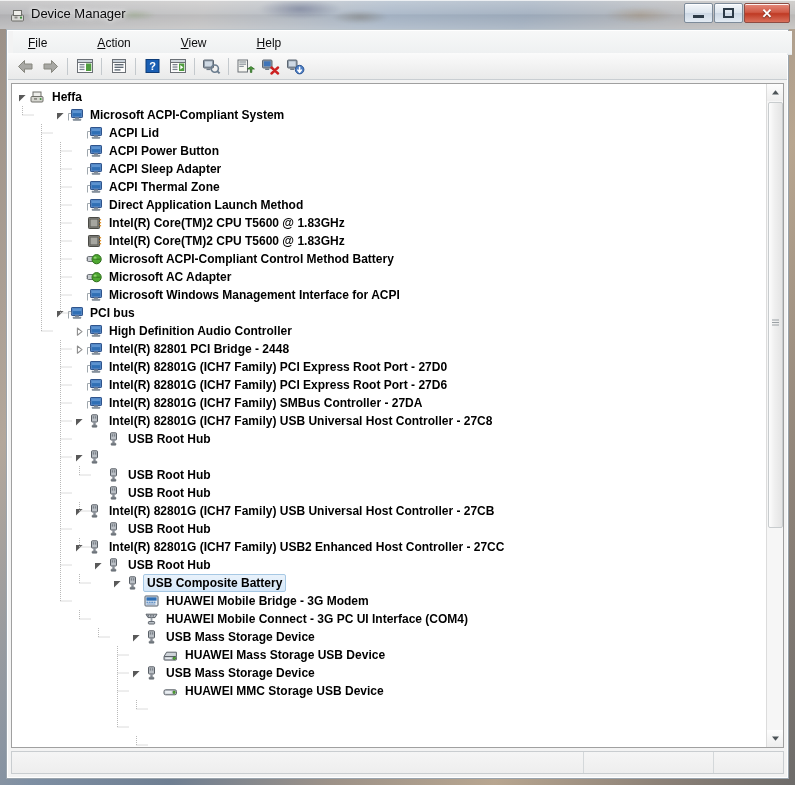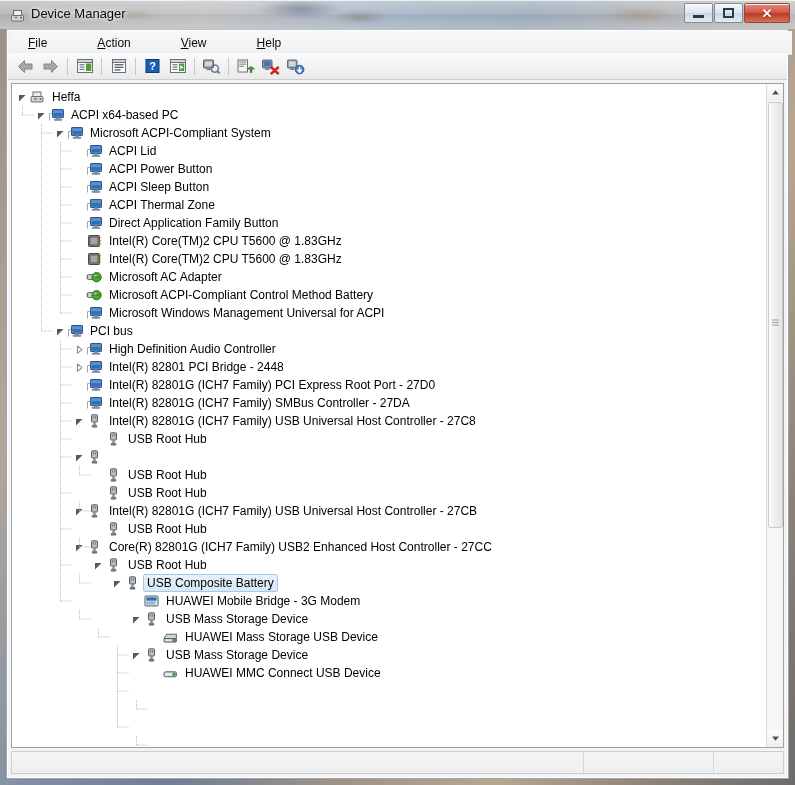"Heffa" .lbl { font-weight: none -> bold }
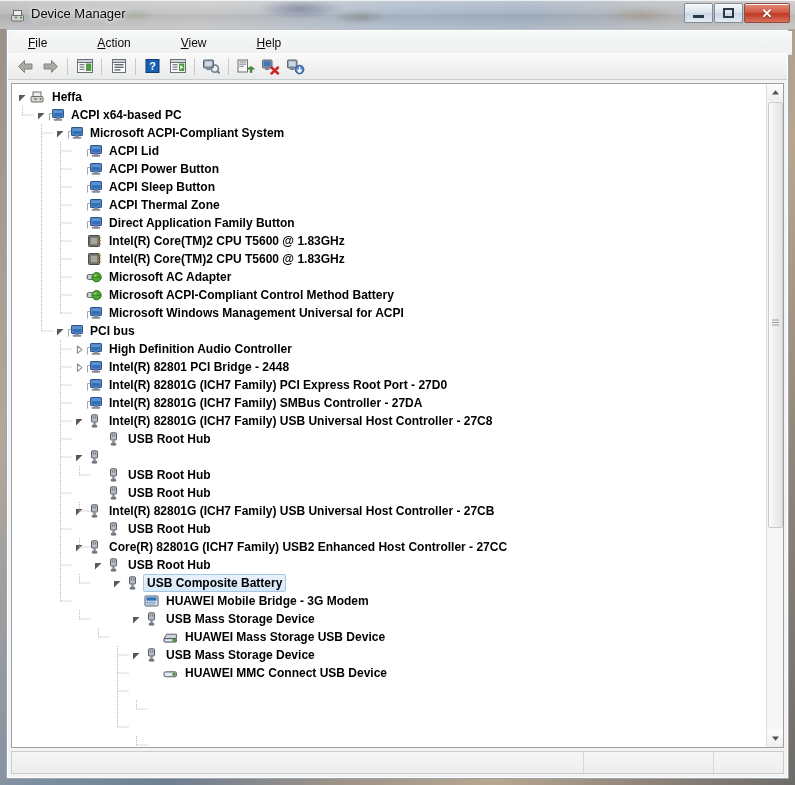"ACPI x64-based PC" div.row { html: <div> <div></div> <div> <svg> <path></path> </svg> </div> <div><svg> <rect></rect> <rect></rect> <rect></rect> <rect></rect> <rect></rect> <path></path> </svg></div> <span>ACPI x64-based PC</span> </div> -> none }
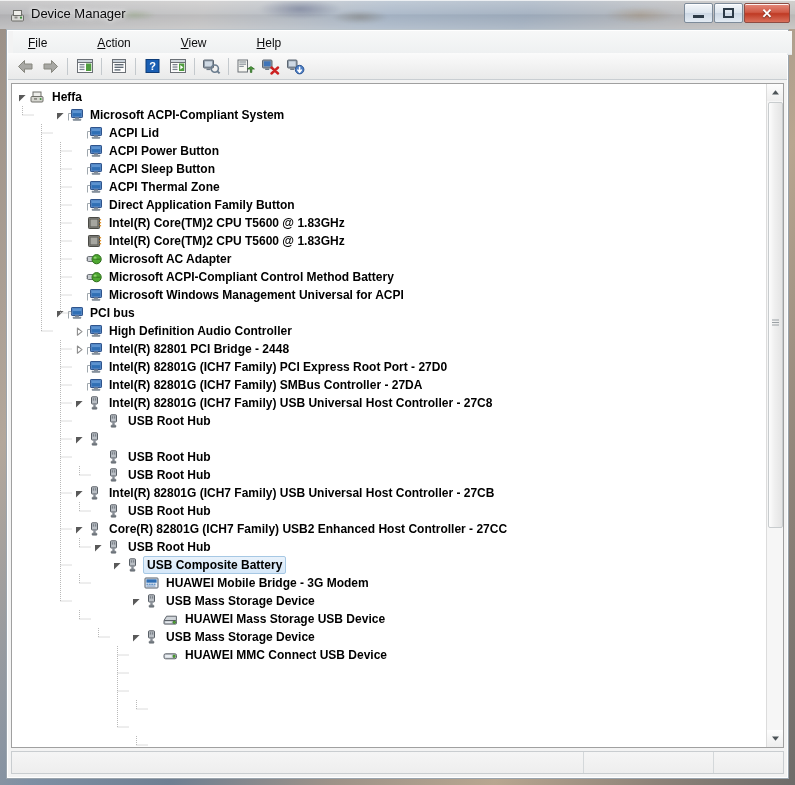"ACPI Sleep Button" span.lbl { text: Button -> Adapter }
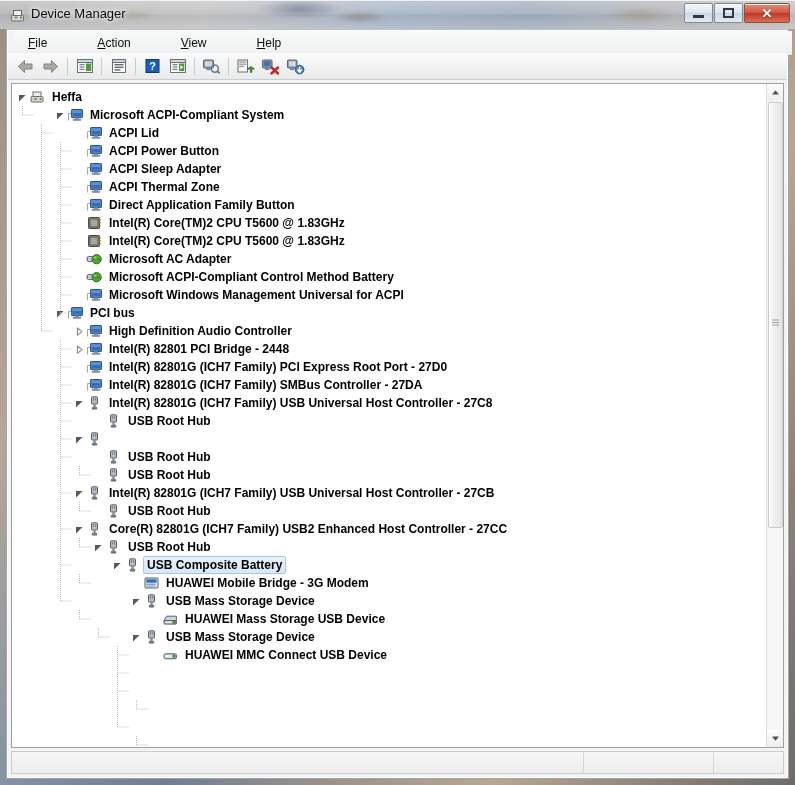"Direct Application Family Button" span.lbl { text: Family Button -> Launch Method }
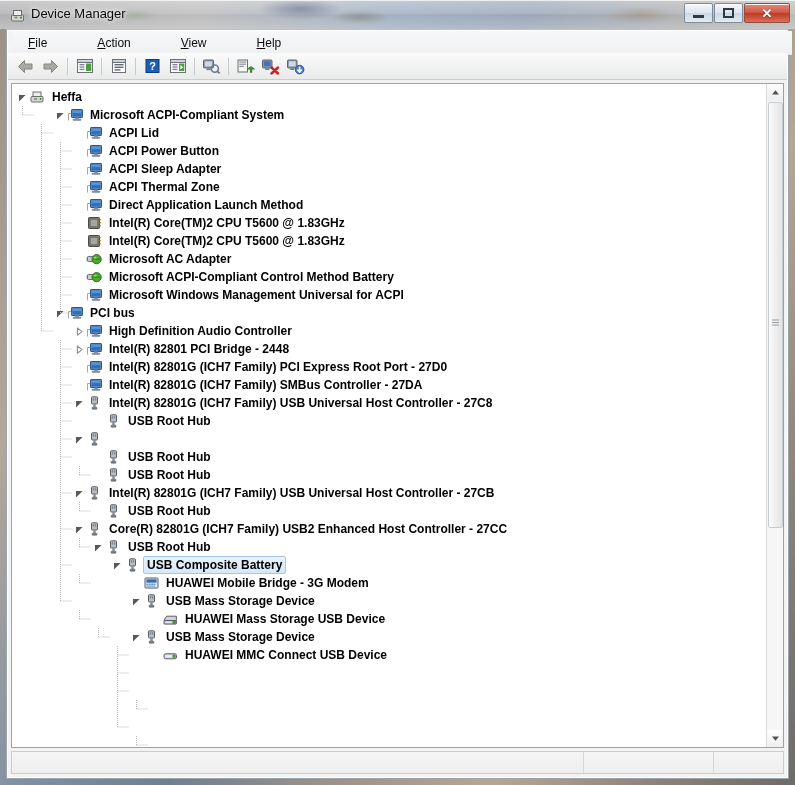"Microsoft AC Adapter" div.row { order: before "Microsoft ACPI-Compliant Control Method" -> after "Microsoft ACPI-Compliant Control Method" }
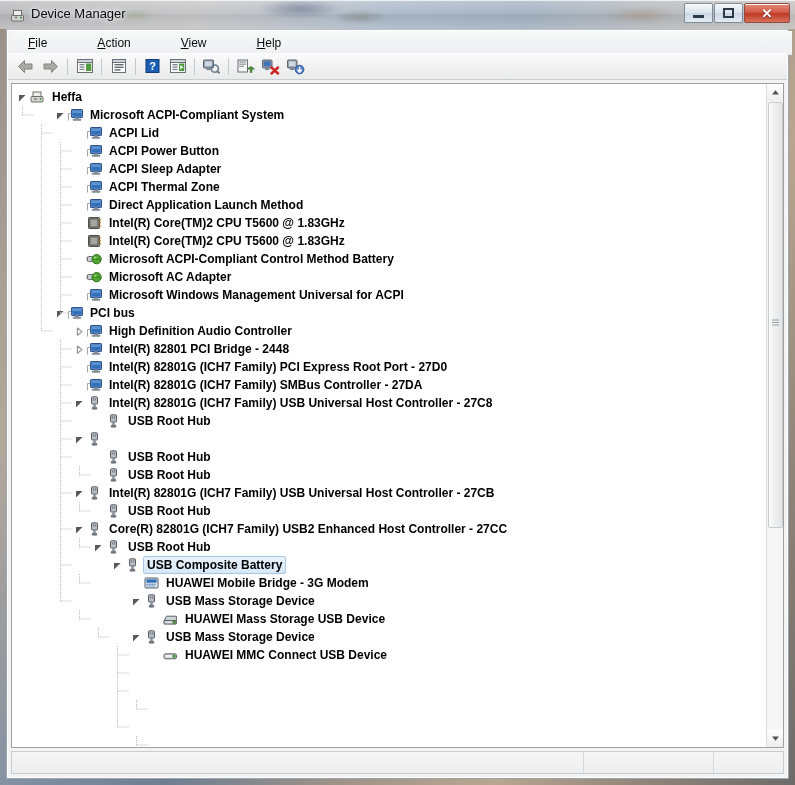"Microsoft Windows Management Universal" span.lbl { text: Universal -> Interface }
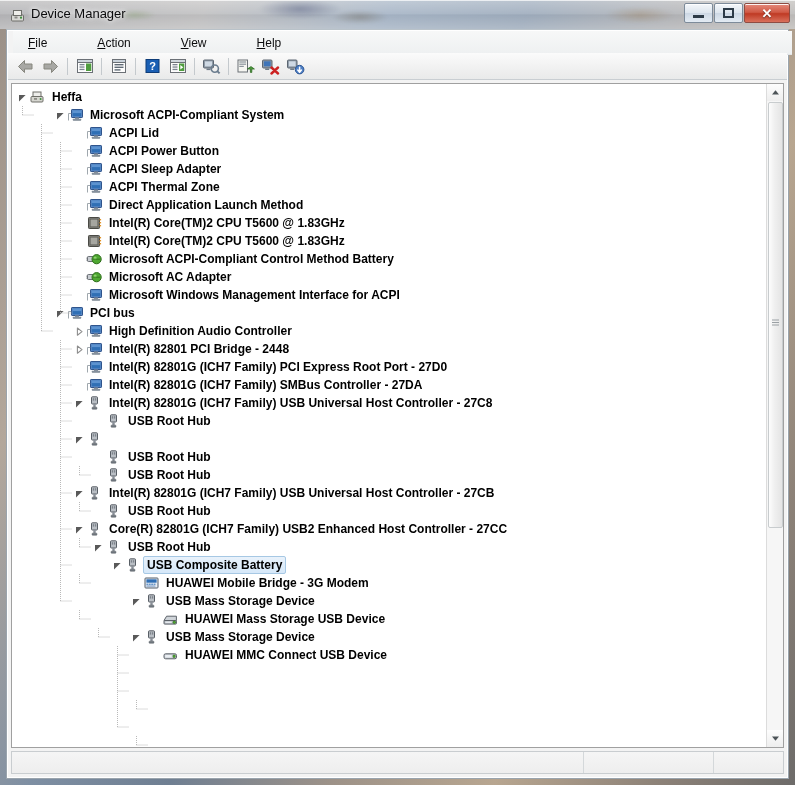"Intel(R) 82801G (ICH7 Family) PCI Express Root Port - 27D6" div.row { html: none -> <div> <div></div> <div></div> <div><svg> <rect></rect> <rect></rect> <rect></rect> <rect></rect> <rect></rect> <path></path> </svg></div> <span>Intel(R) 82801G (ICH7 Family) PCI Express Root Port - 27D6</span> </div> }
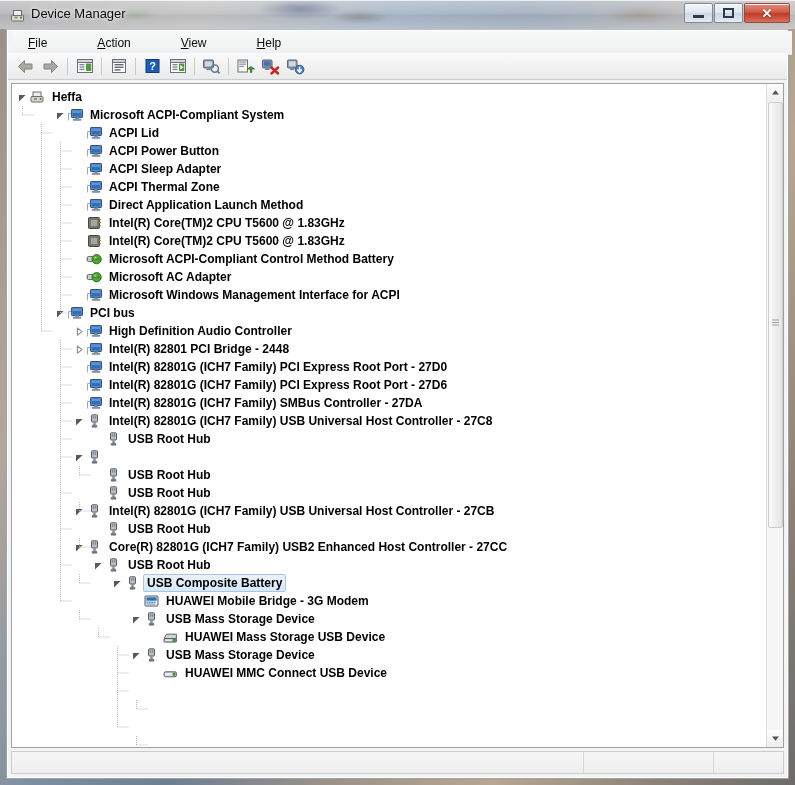"Core(R) 82801G (ICH7 Family) USB2" span.lbl { text: Core -> Intel }
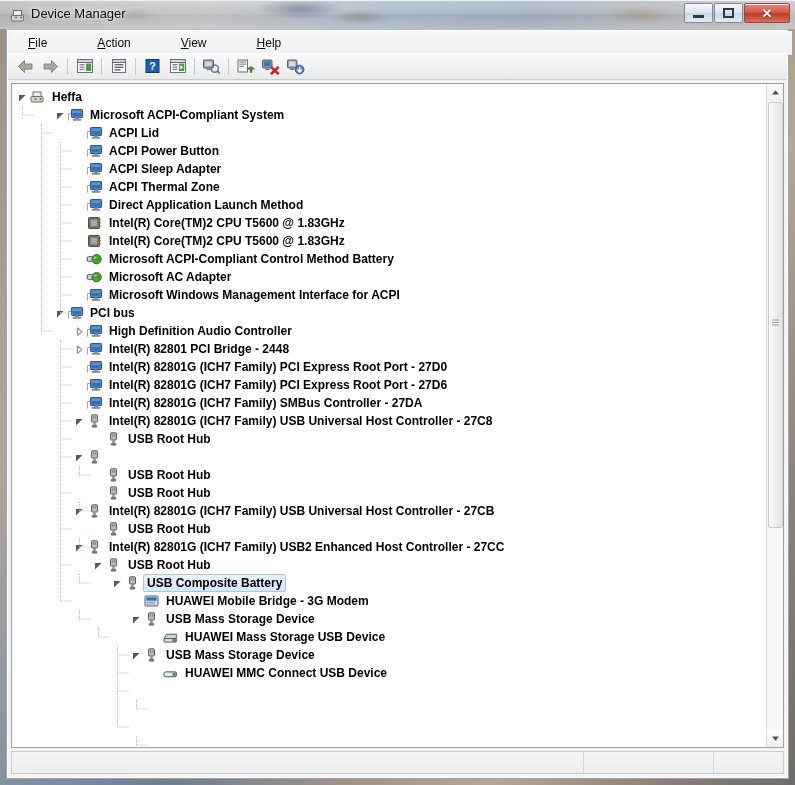"HUAWEI Mobile Connect - 3G" div.row { html: none -> <div> <div></div> <div></div> <div><svg> <path></path> <rect></rect> <rect></rect> <rect></rect> <rect></rect> <rect></rect> </svg></div> <span>HUAWEI Mobile Connect - 3G PC UI Interface (COM4)</span> </div> }
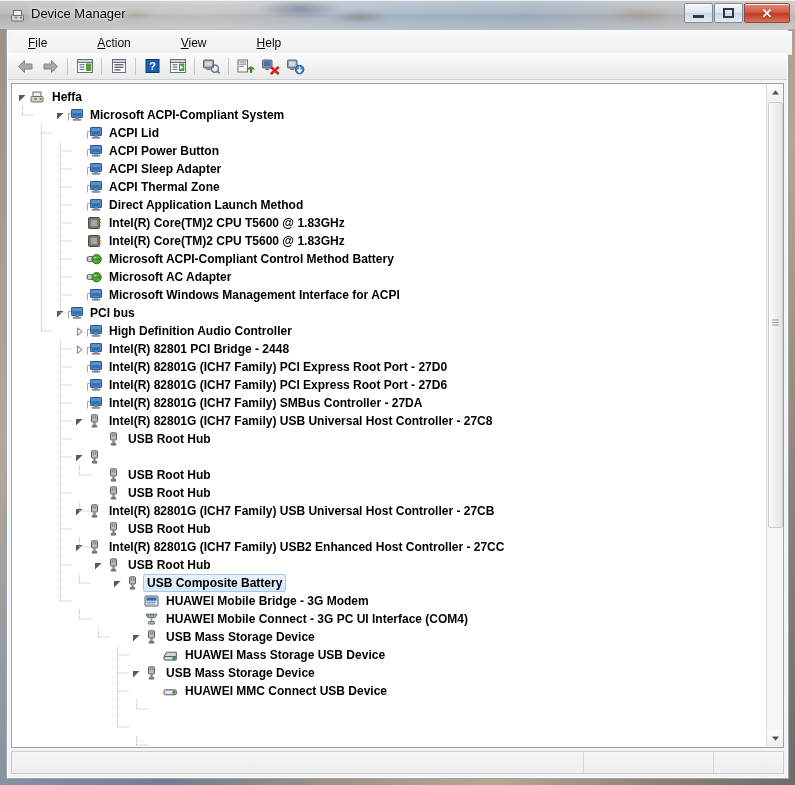"HUAWEI MMC Connect USB Device" span.lbl { text: Connect -> Storage }
